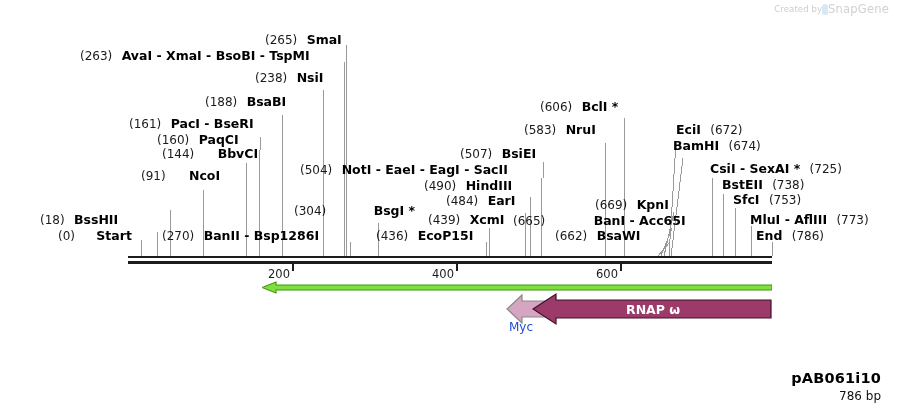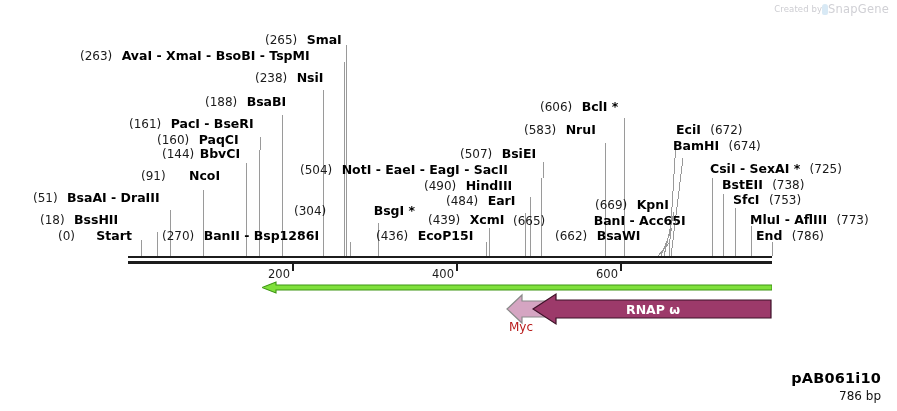"BbvCI" span { margin-left: 1px -> 19px }
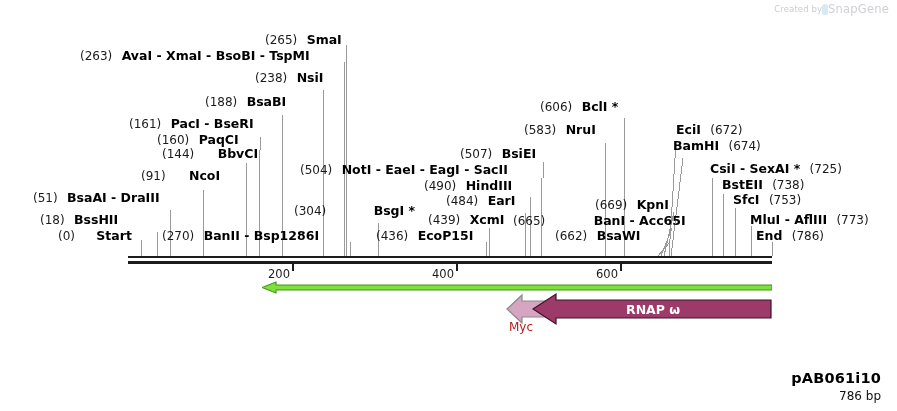"(51) BsaAI - DraIII" div.lbl { html: <div> <span>(51)</span> <span>BsaAI - DraIII</span> </div> -> none }
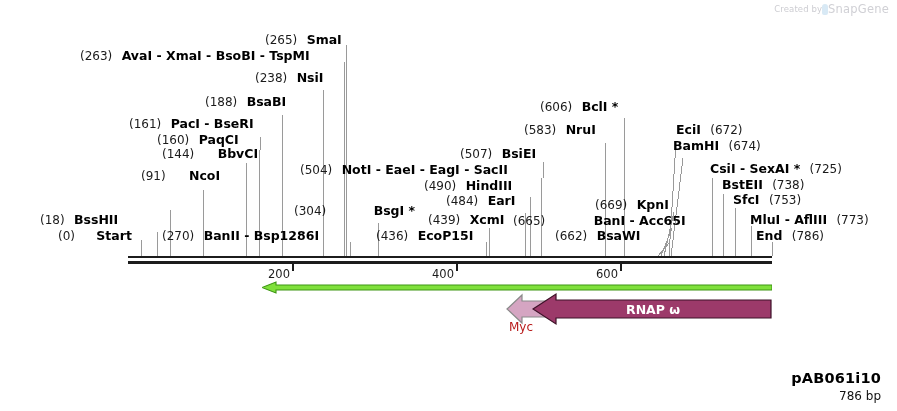"Myc" .feat-label { color: #b91c1c -> #1d4ed8 }
